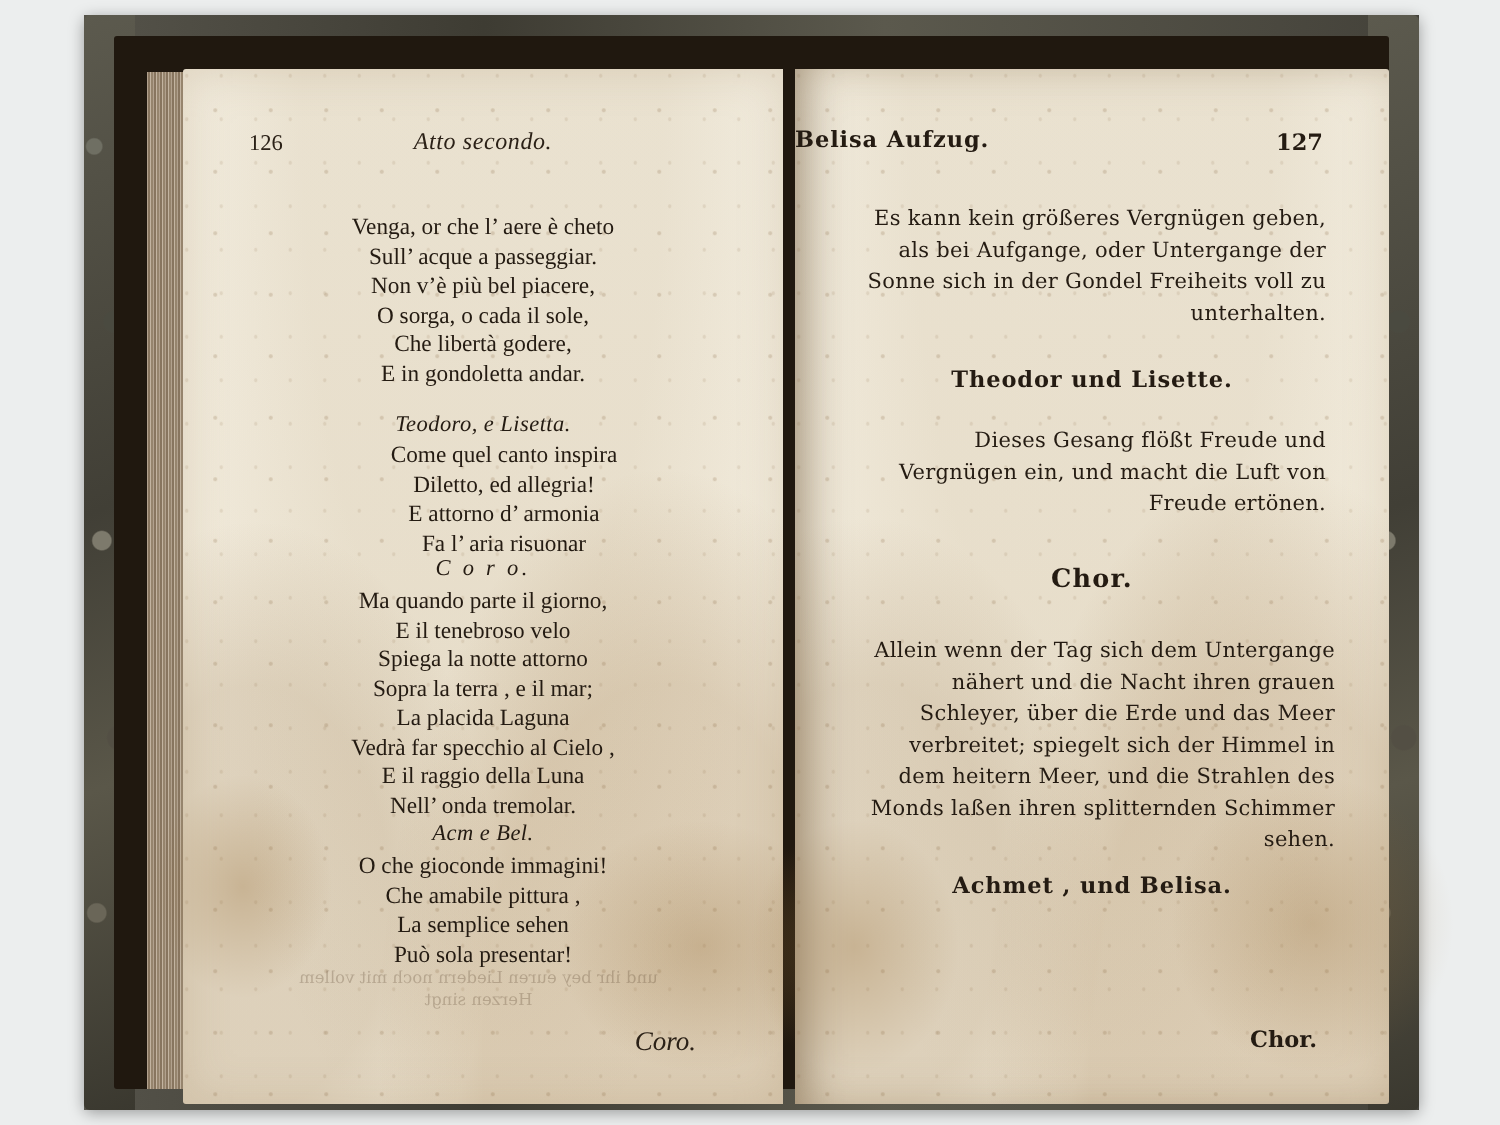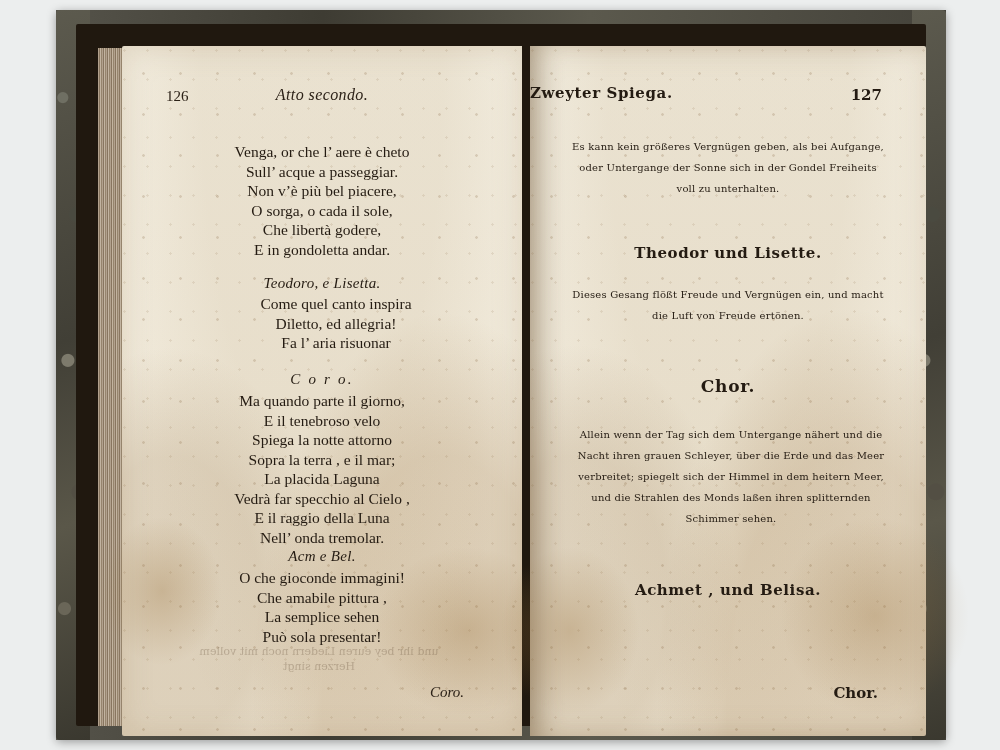"Zweyter Spiega." span.ger-head { text: Zweyter Spiega -> Belisa Aufzug }
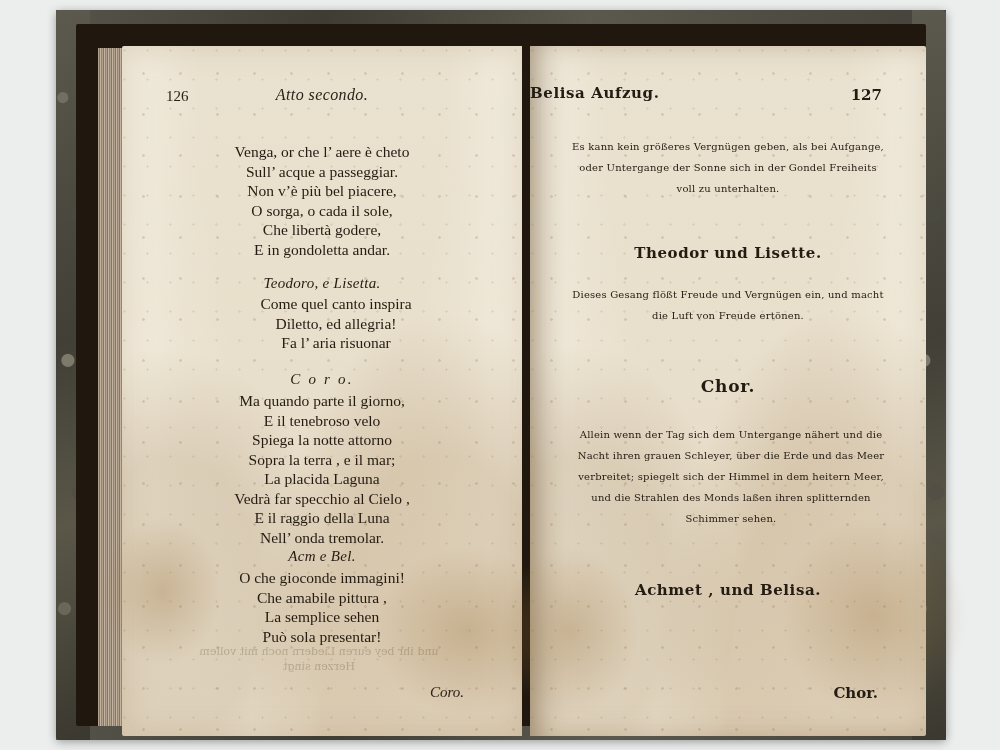"Es kann kein größeres Vergnügen" .ger-para { font-size: 10px -> 14px; text-align: center -> right }
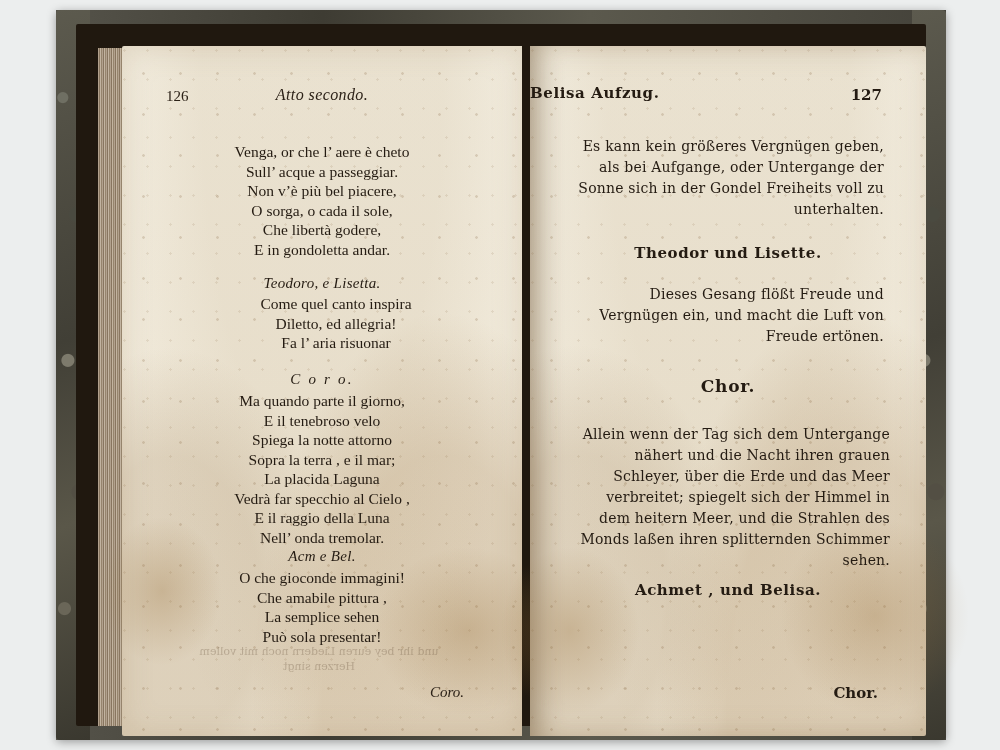"E attorno d’ armonia" div.line { html: none -> <div>E attorno d’ armonia</div> }
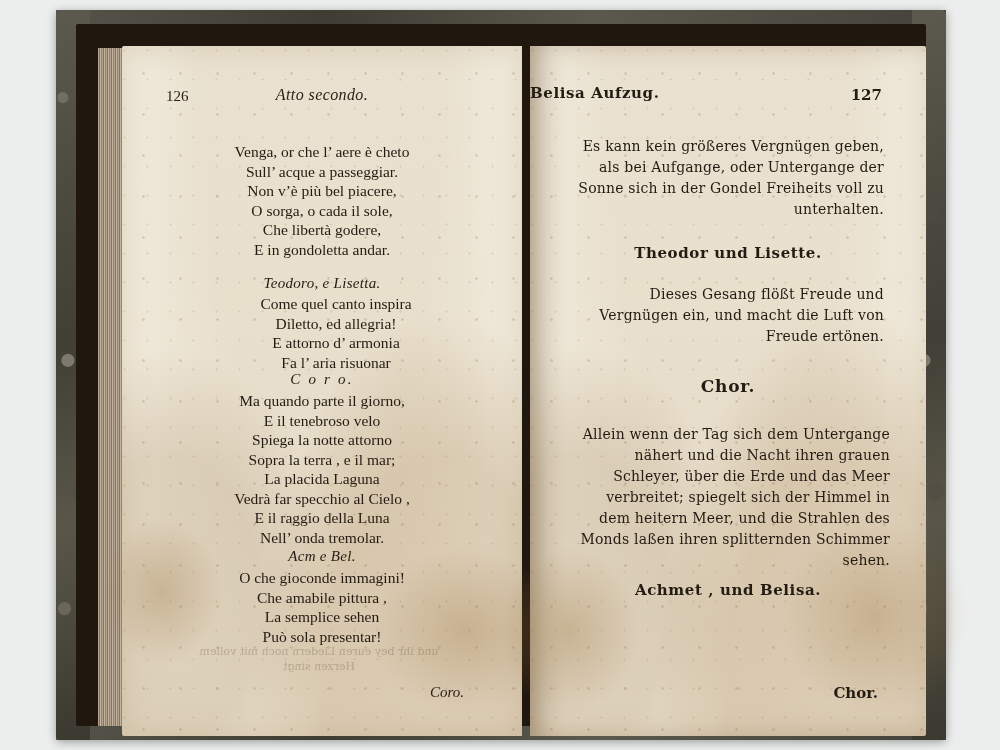"Coro." .catchword { font-size: 15px -> 18px }
